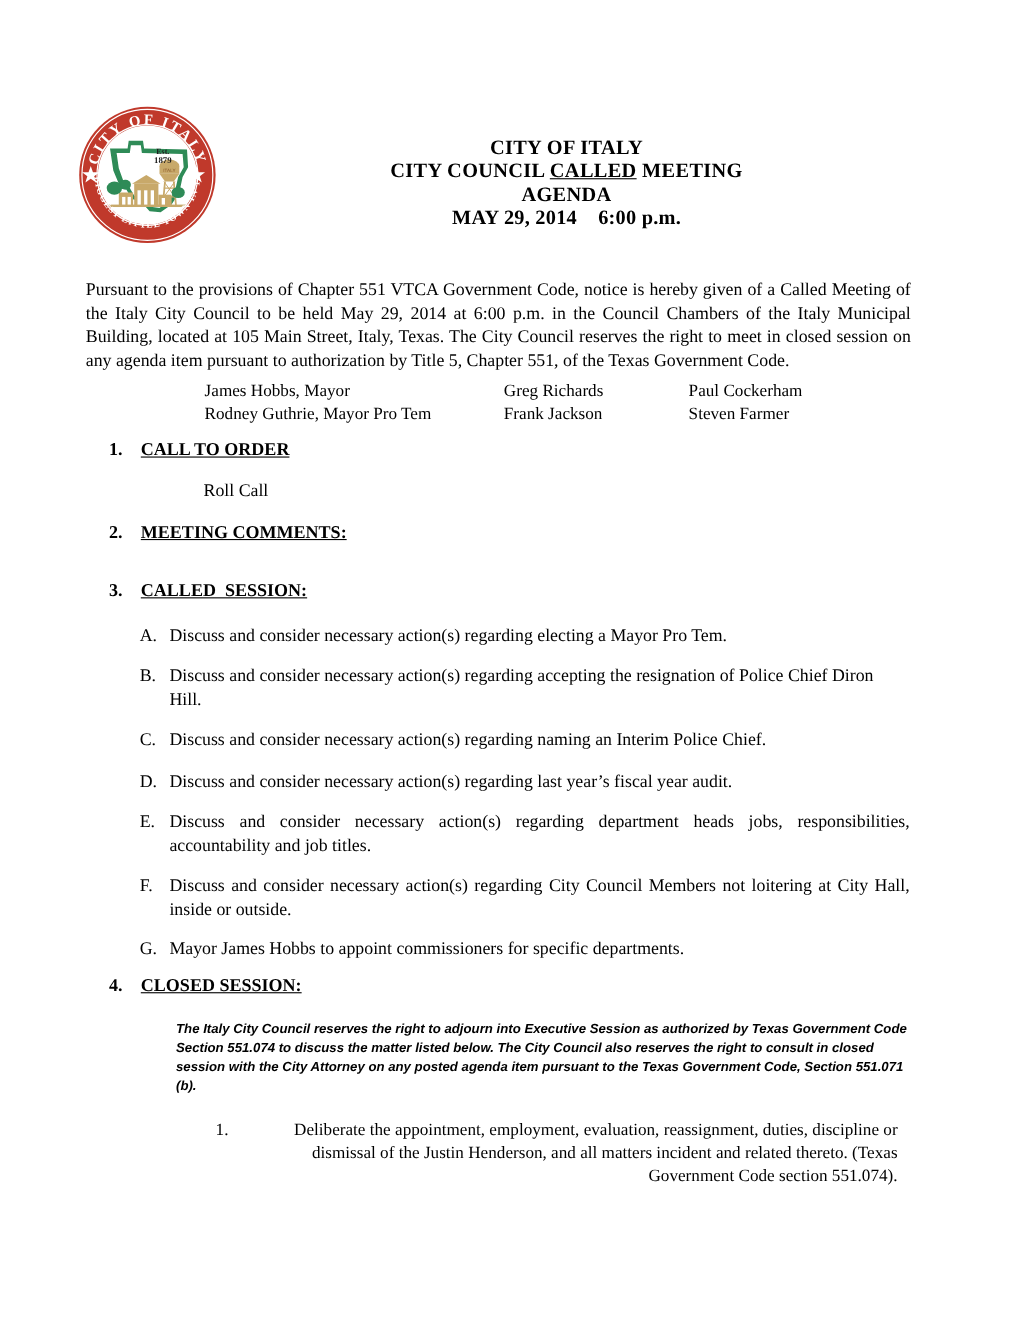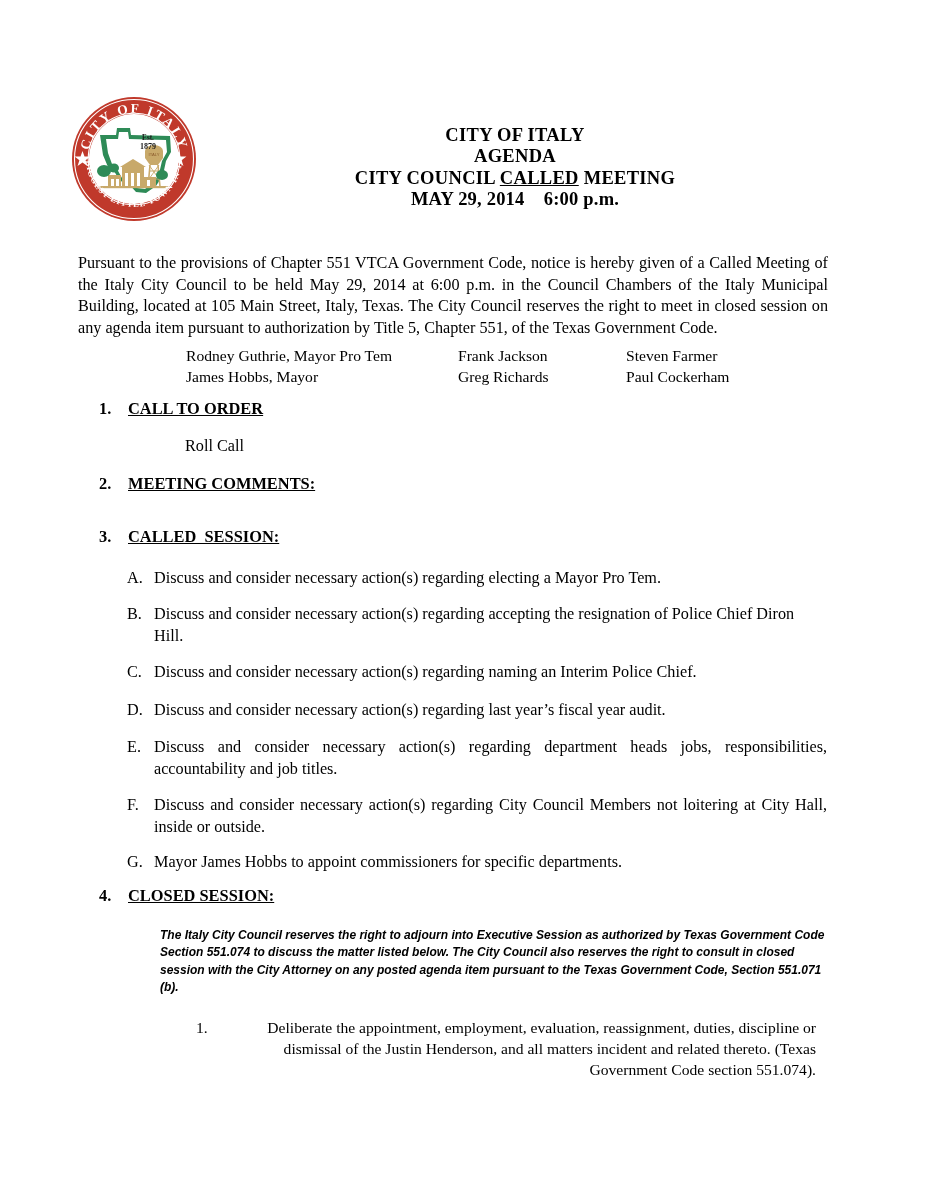"AGENDA" div.hline { order: before "CITY COUNCIL CALLED MEETING" -> after "CITY COUNCIL CALLED MEETING" }
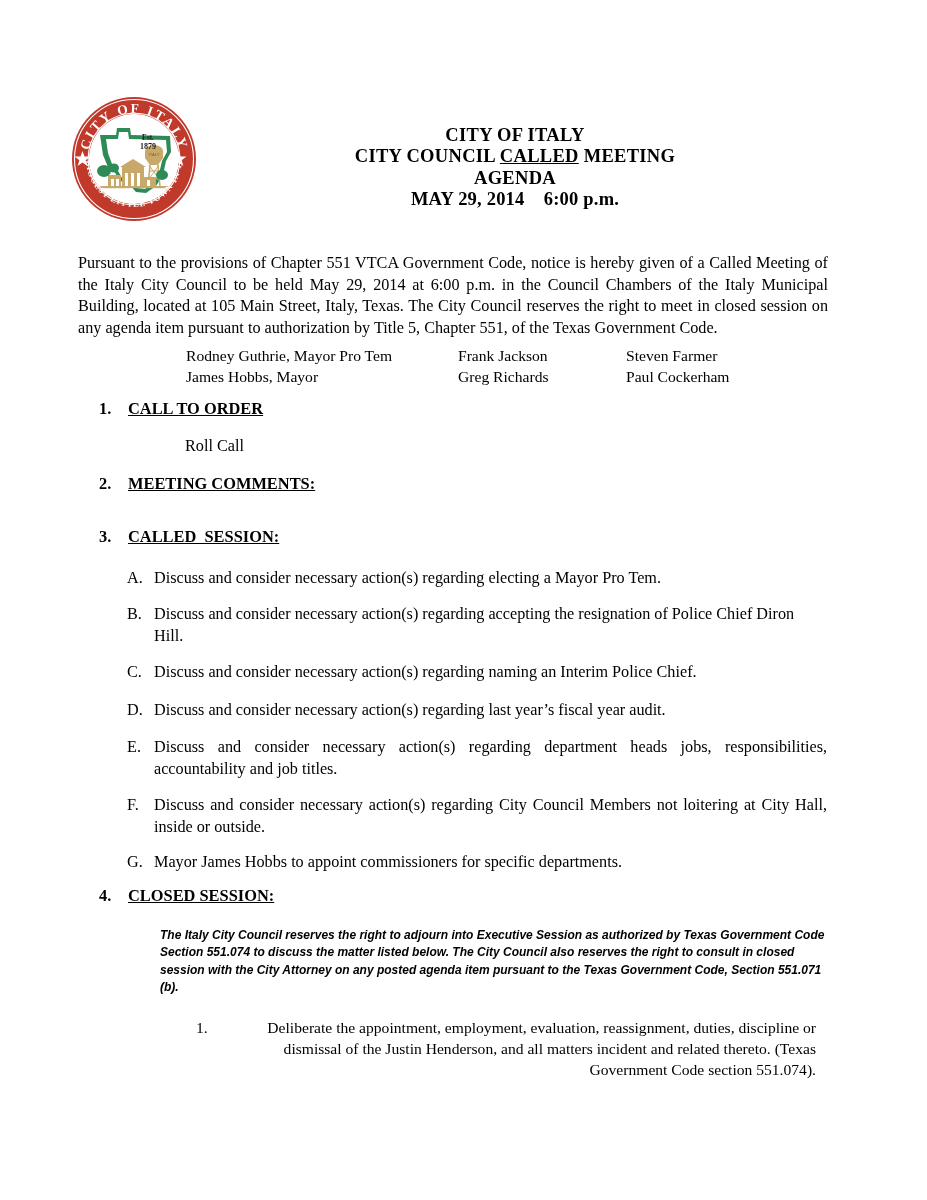"Rodney Guthrie, Mayor Pro Tem" div.mrow { order: before "James Hobbs, Mayor" -> after "James Hobbs, Mayor" }
